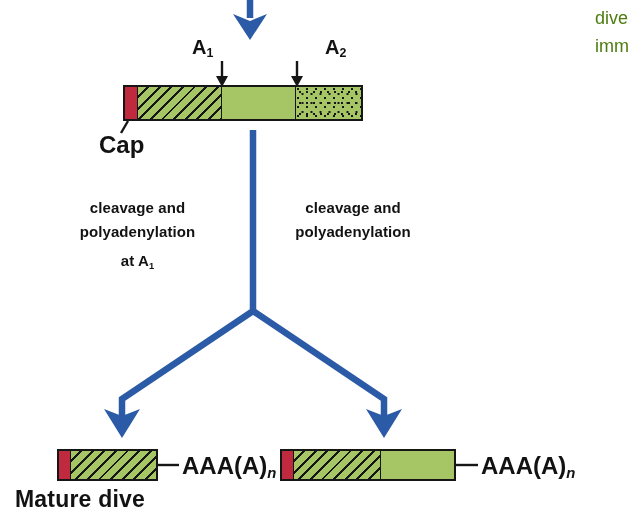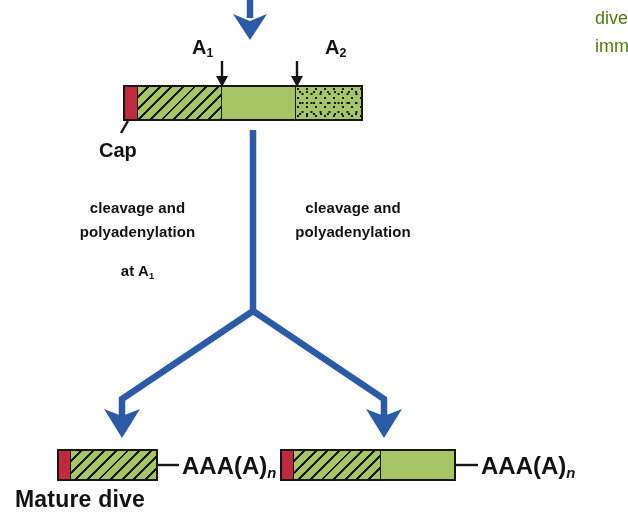"Cap" .cap-label { font-size: 20px -> 24px; margin-top: 8px -> none }
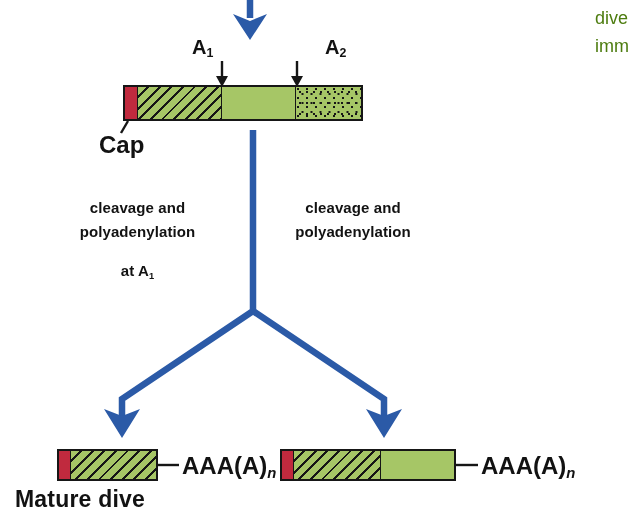"at A1" .branch .line3 { margin-top: 15px -> 5px }
